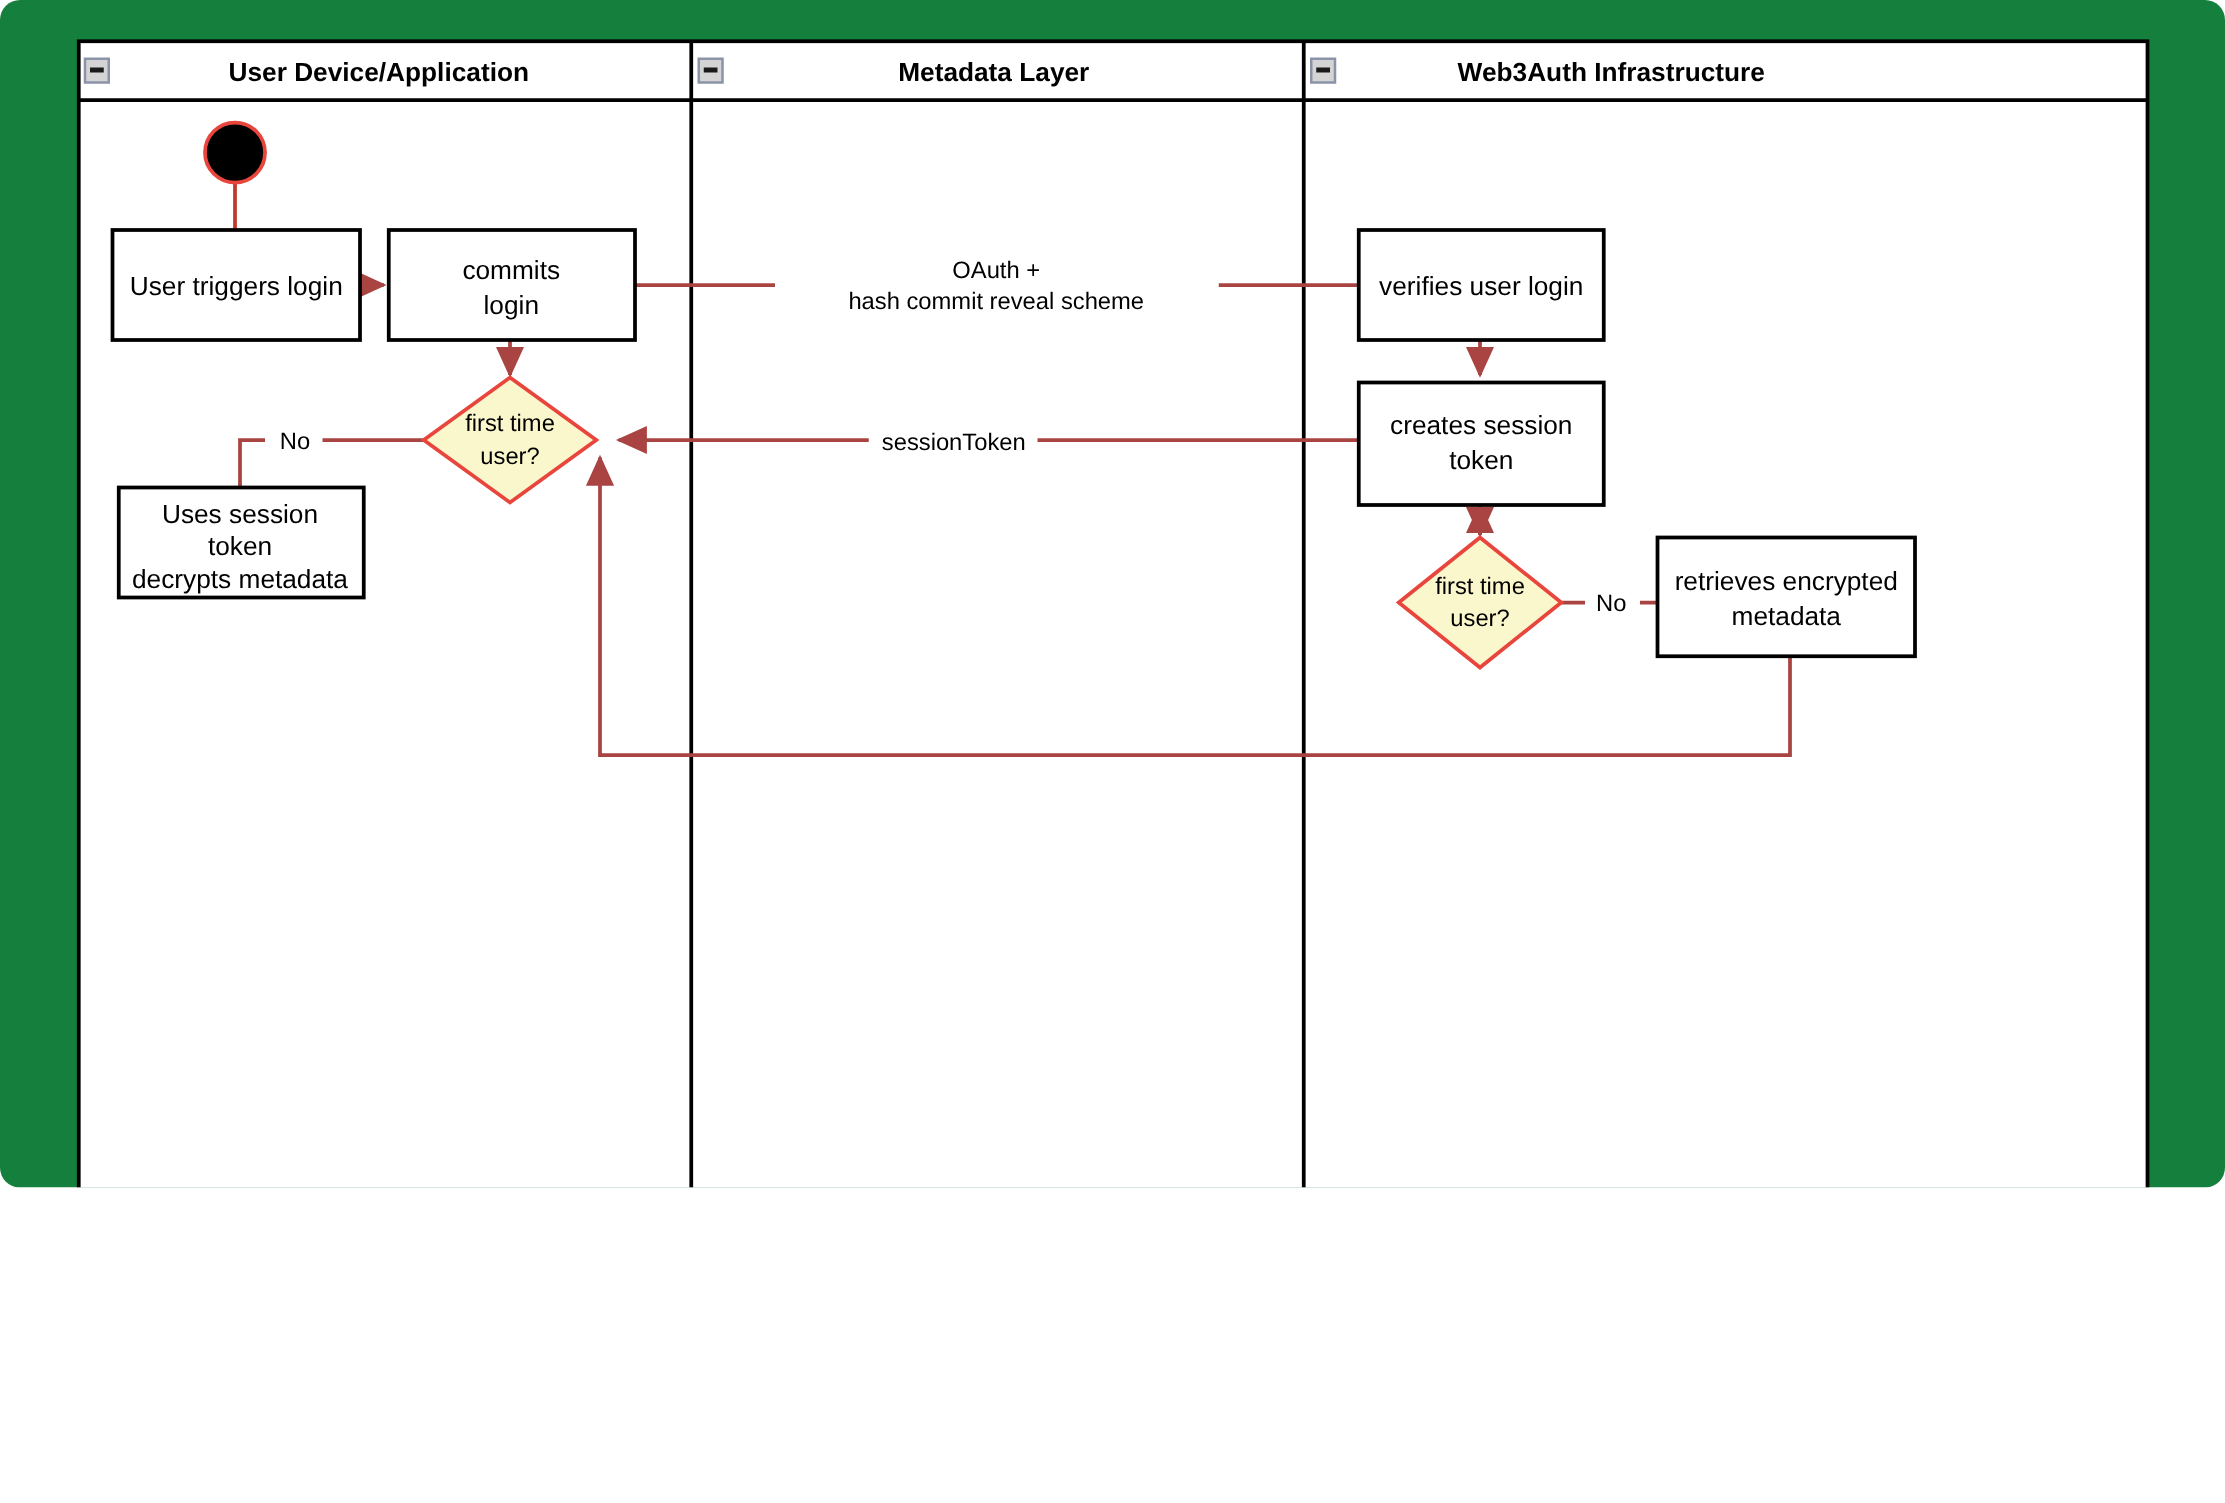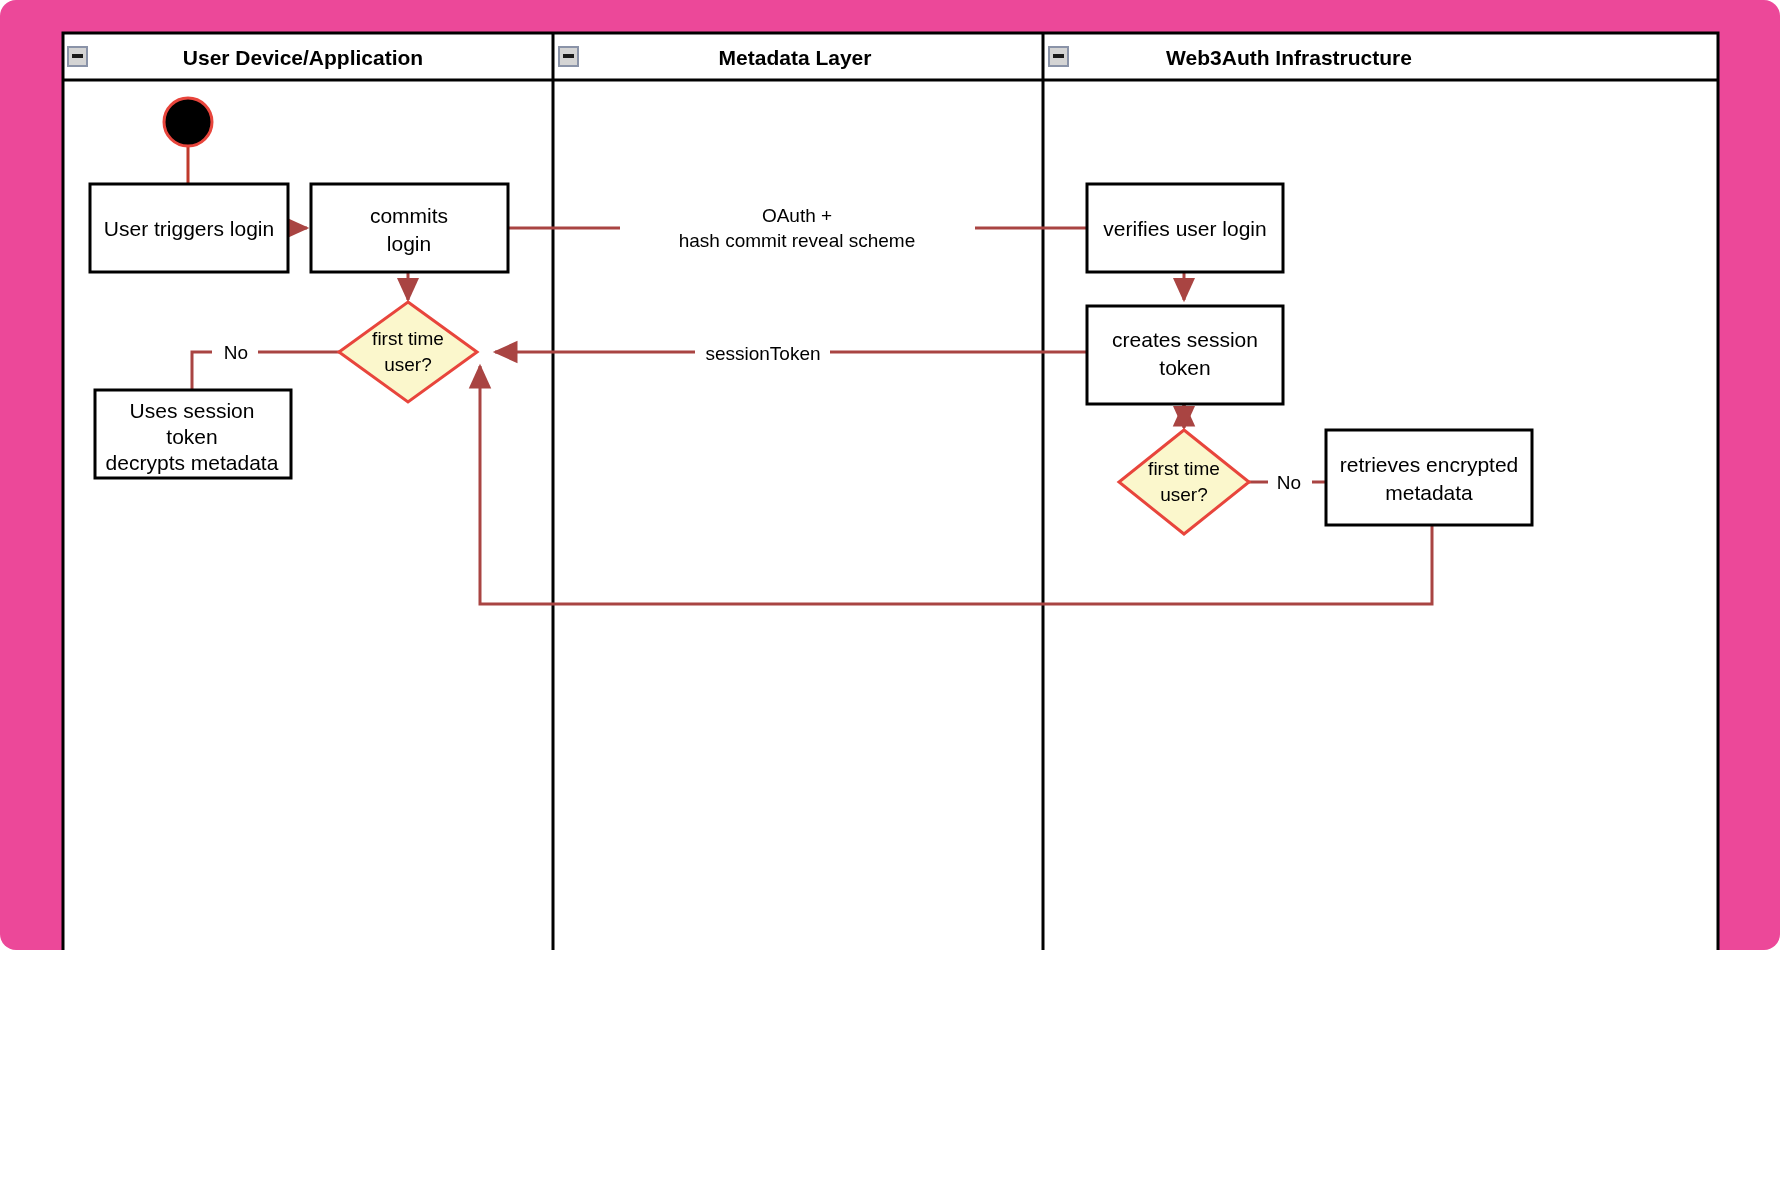"User Device/Application" #canvas { background: #ec4899 -> #15803d }
